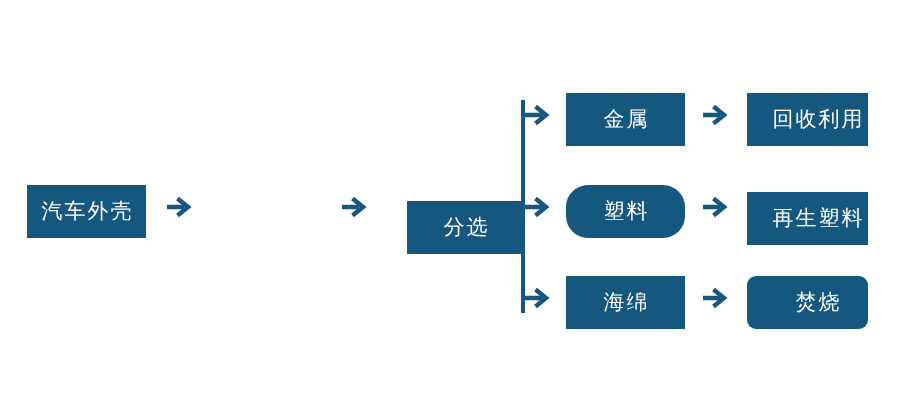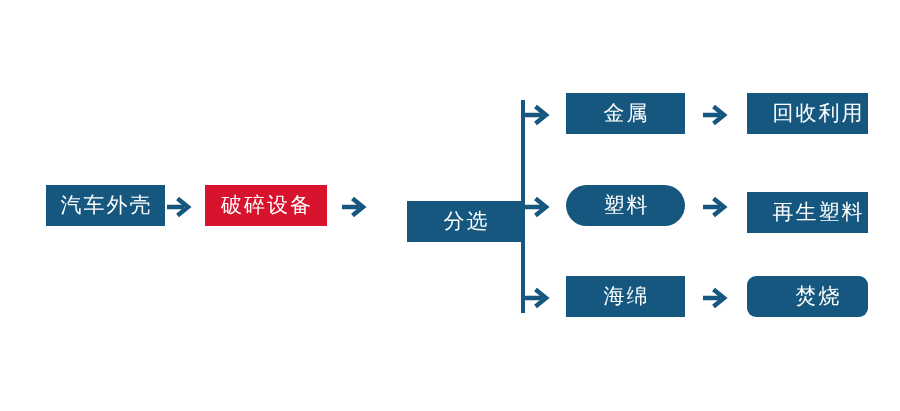"金属" .node { height: 41px -> 53px }
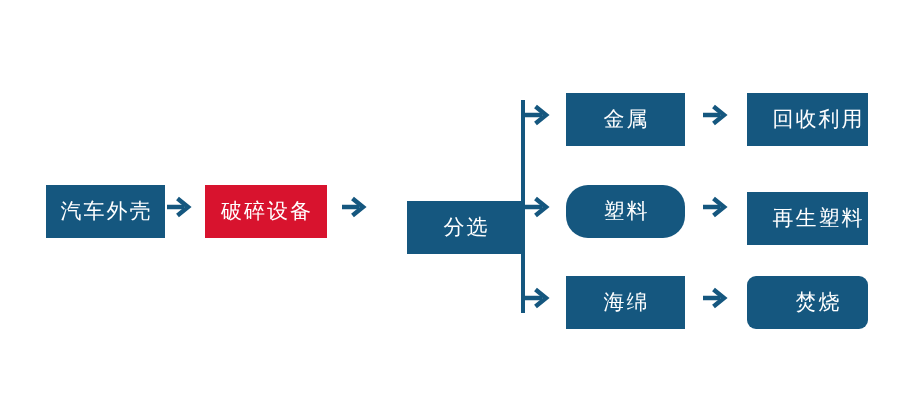"汽车外壳" .n-main-0 { left: 46px -> 27px }
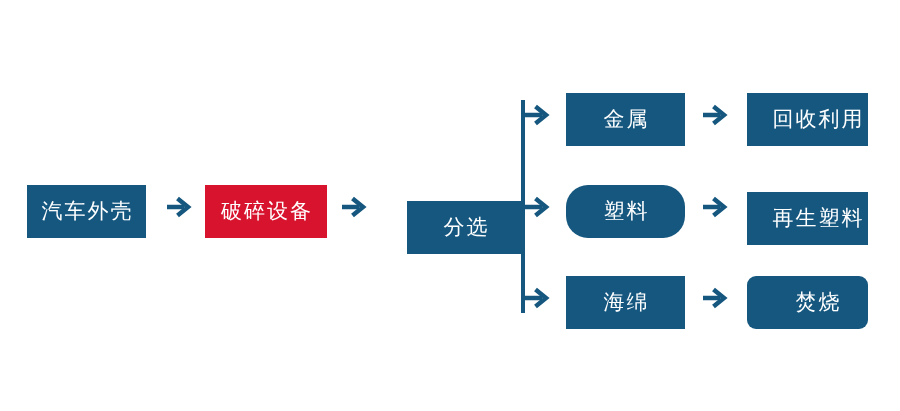"破碎设备" div.node { html: <div>破碎设备</div> -> none }
